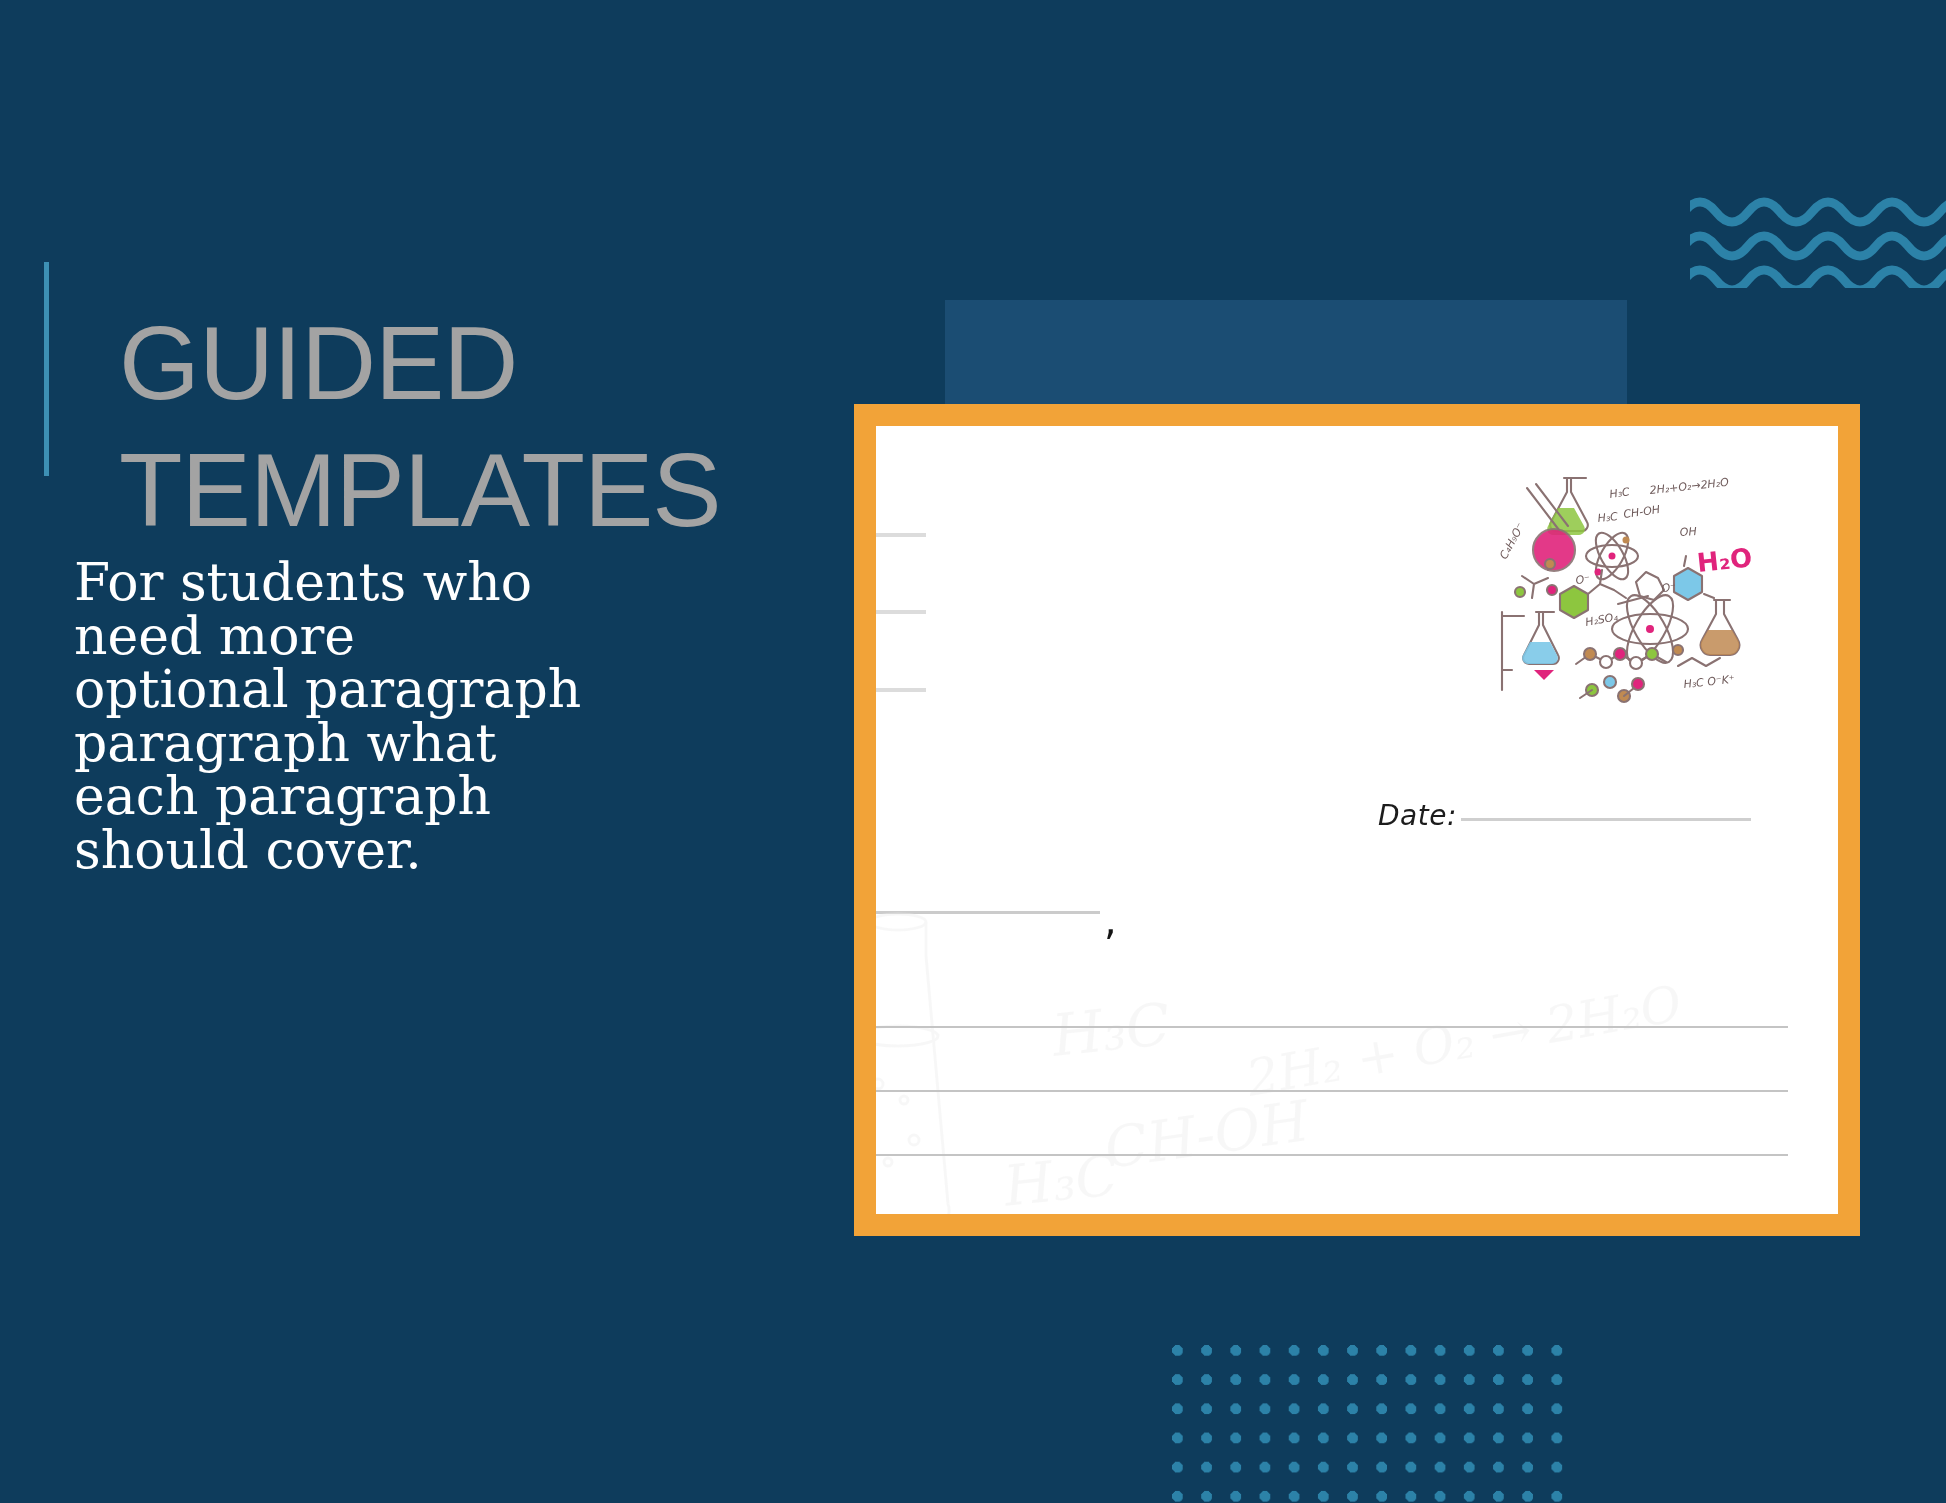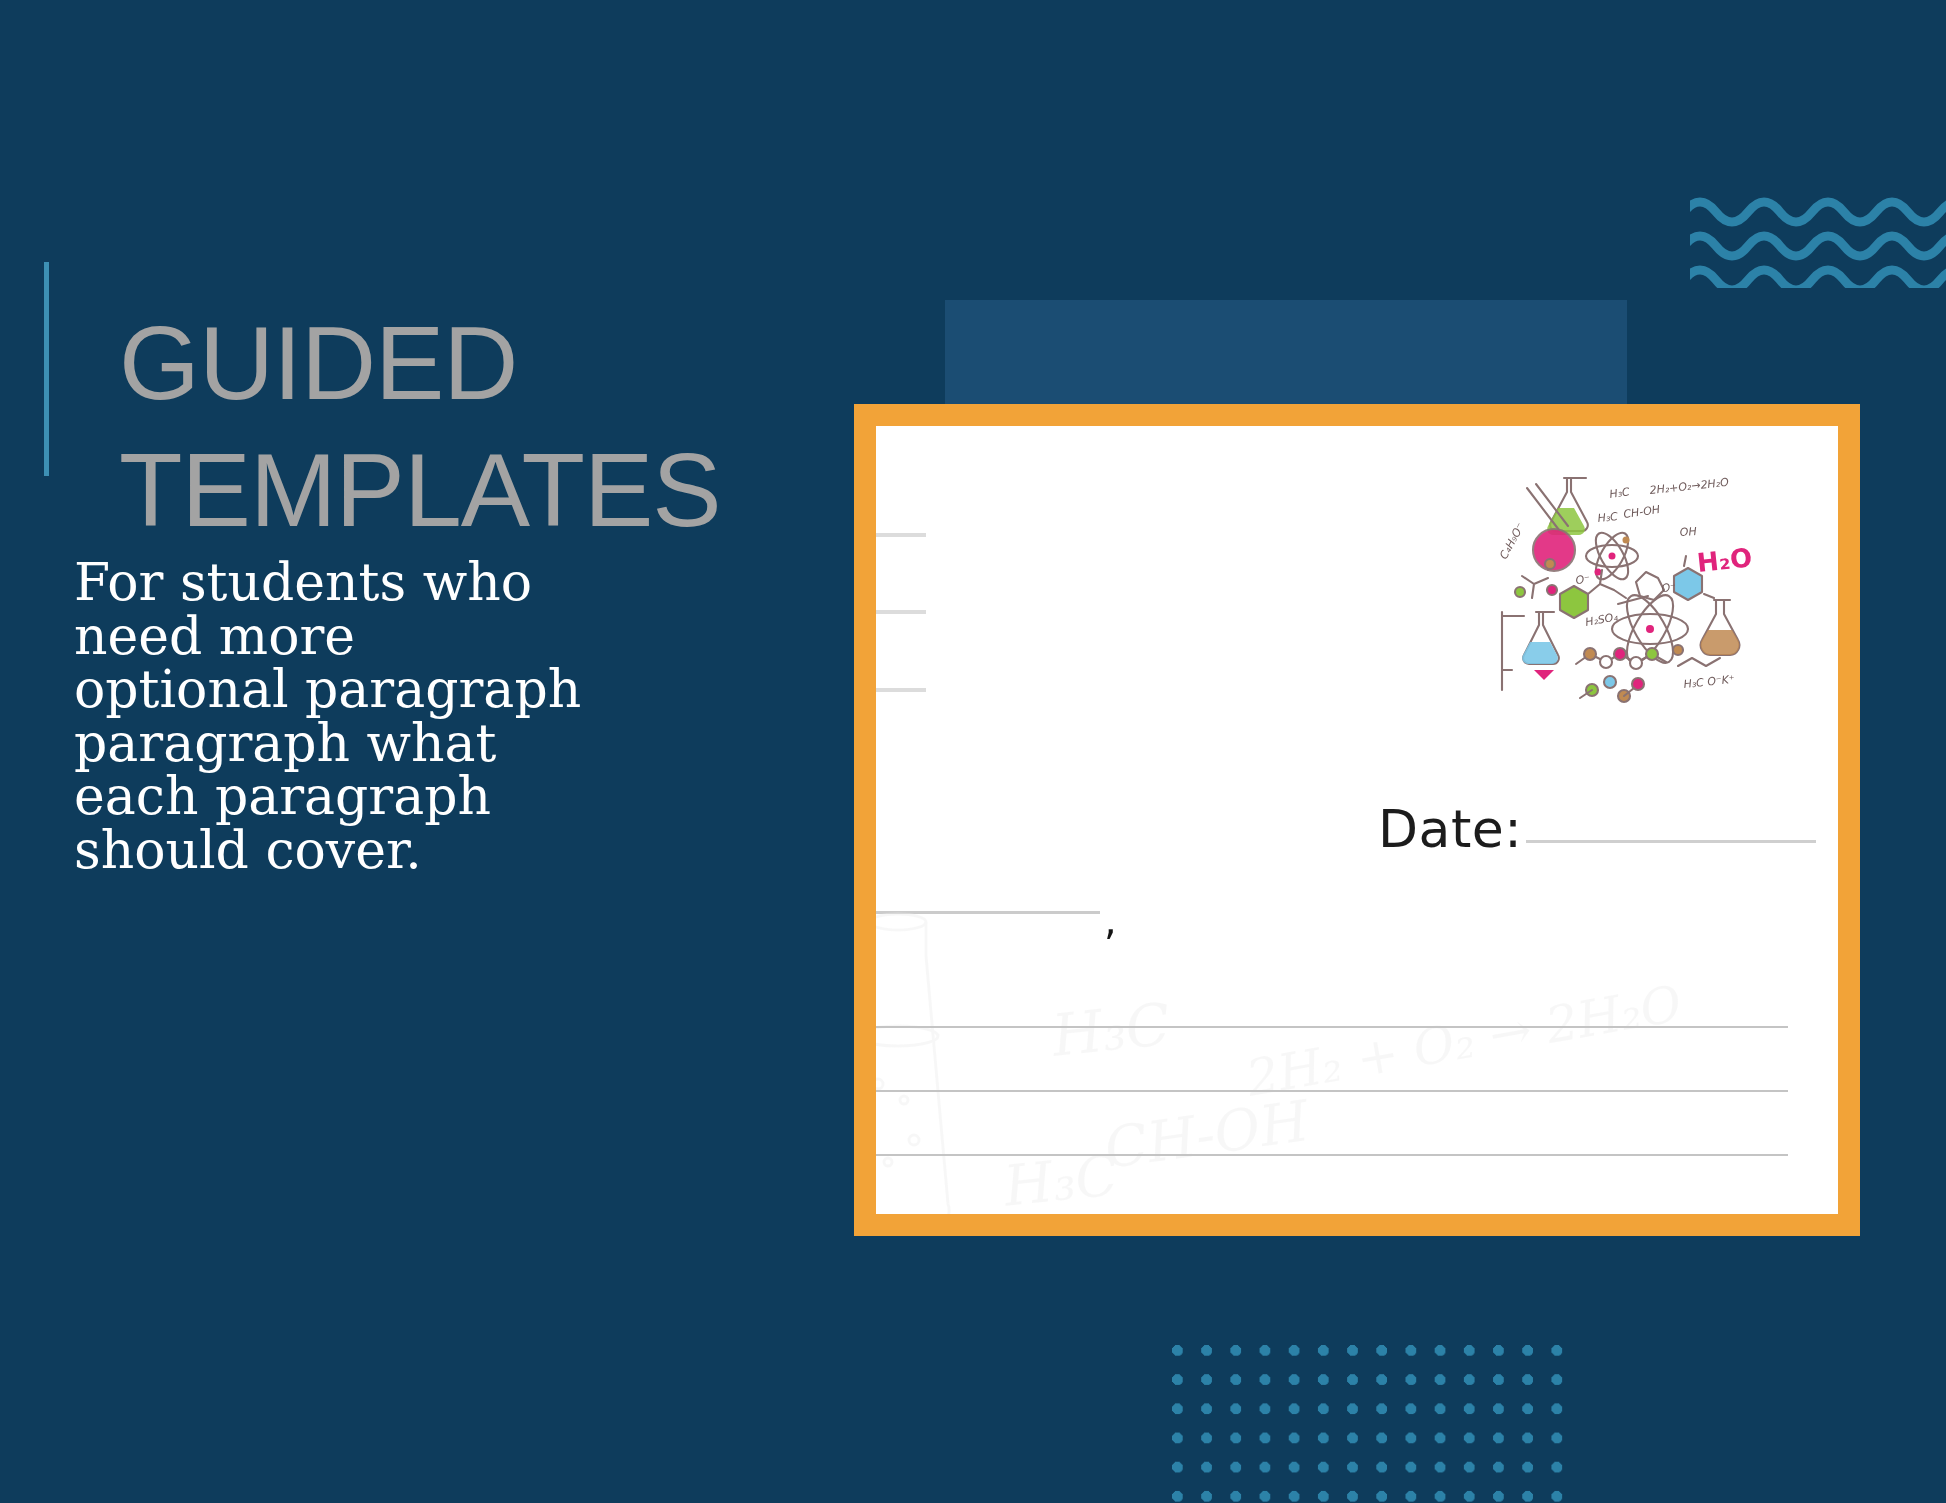"Date:" .date-label { font-size: 52px -> 28px; font-style: none -> italic }
